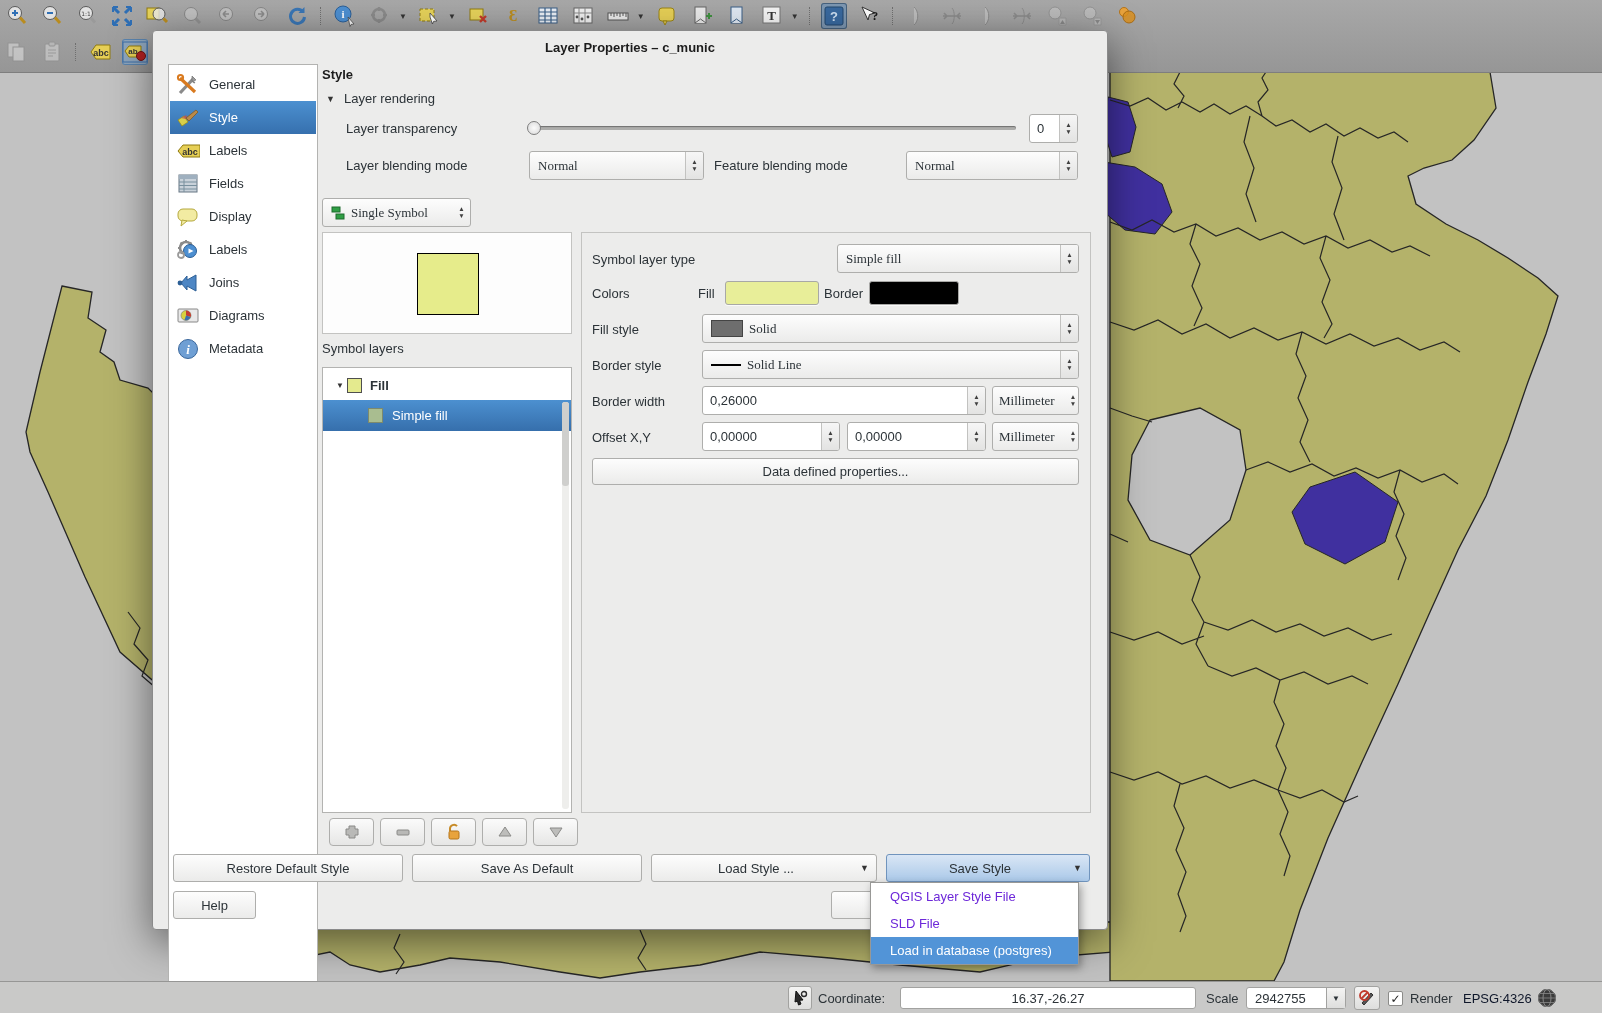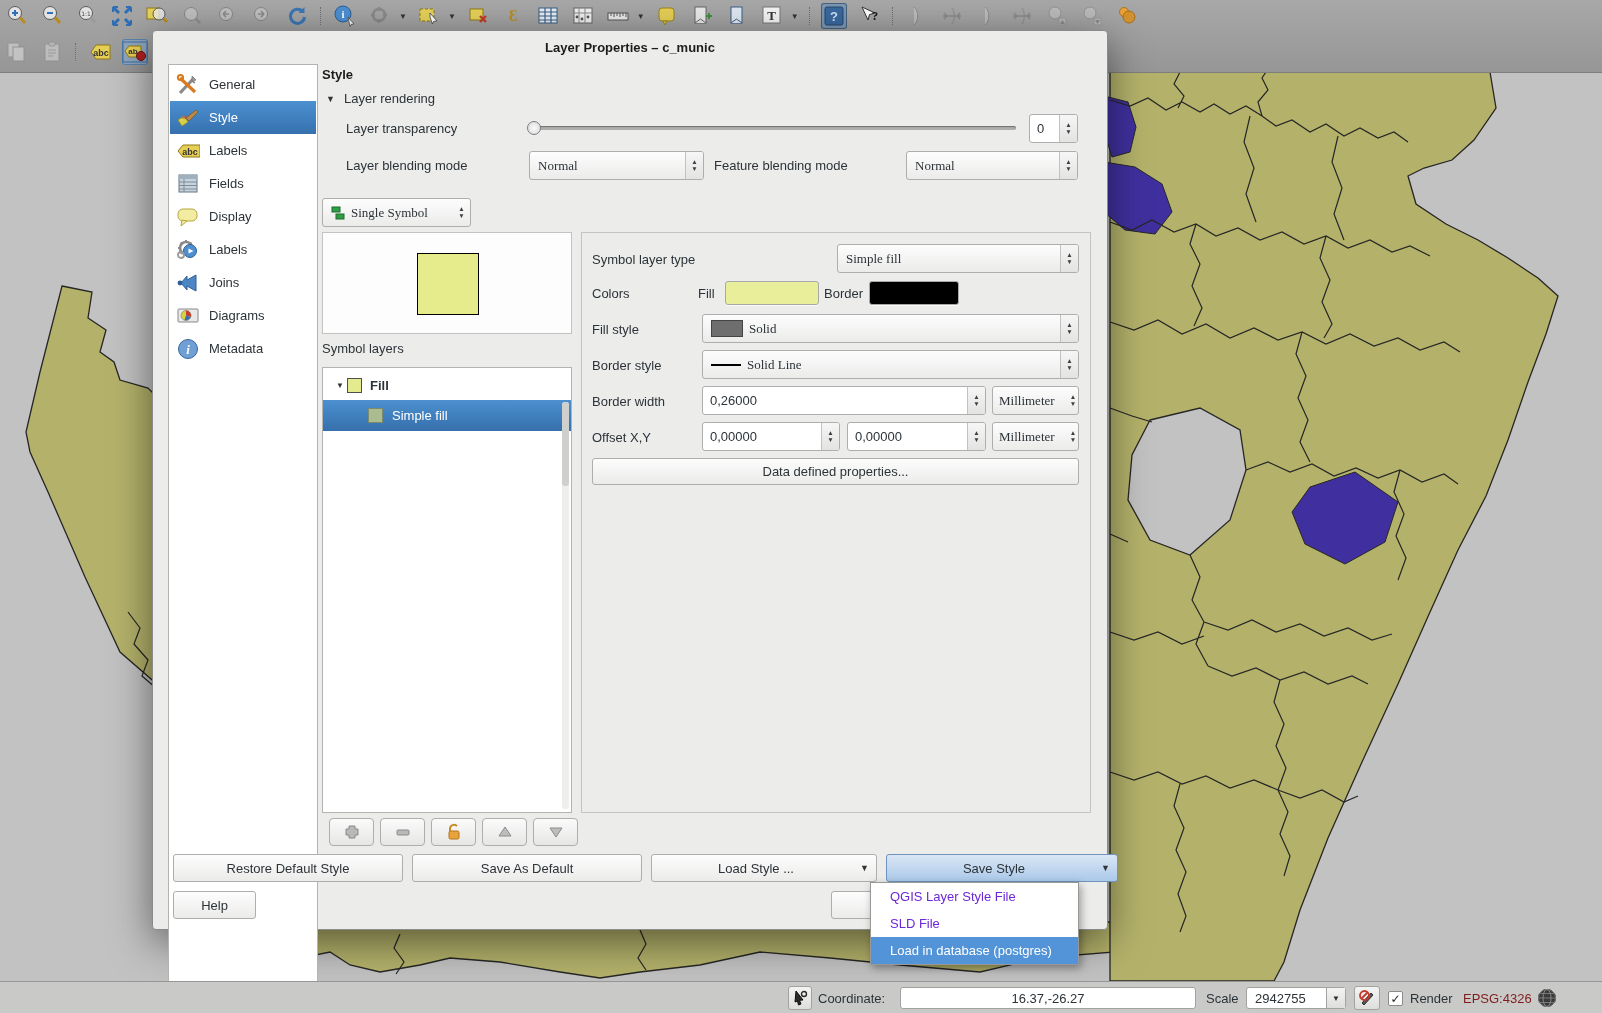"Save Style" div.btn { width: 232px -> 204px }
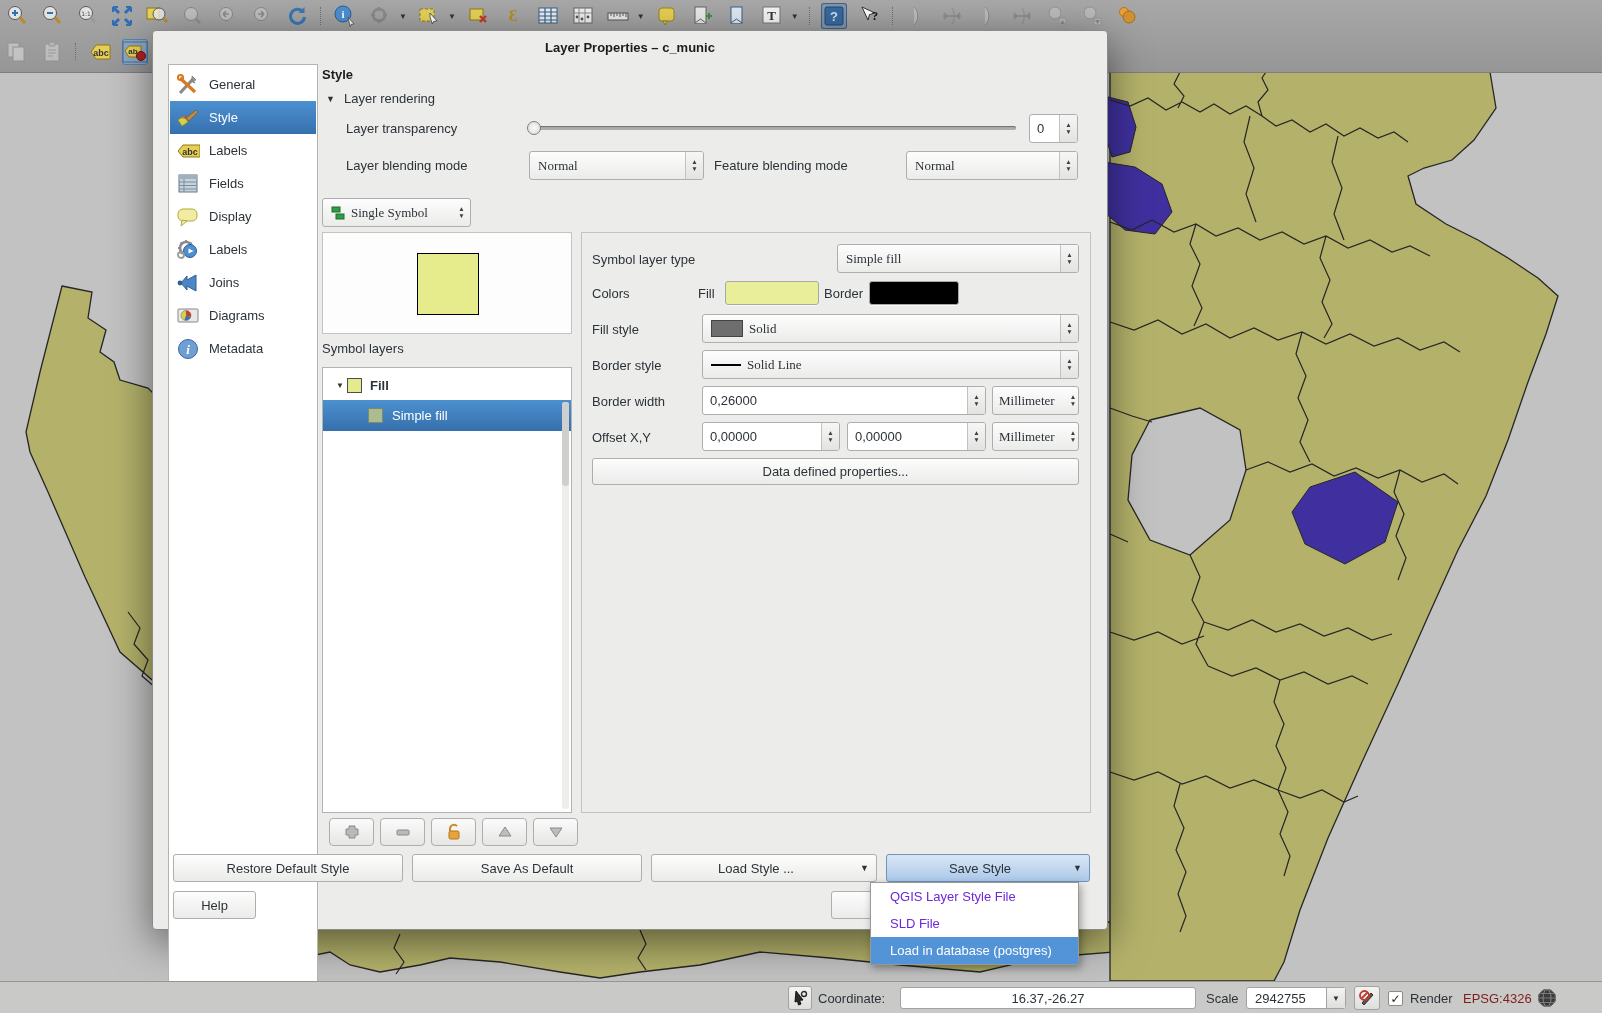"EPSG:4326" .muted { color: #7f1d1d -> #0f172a }
